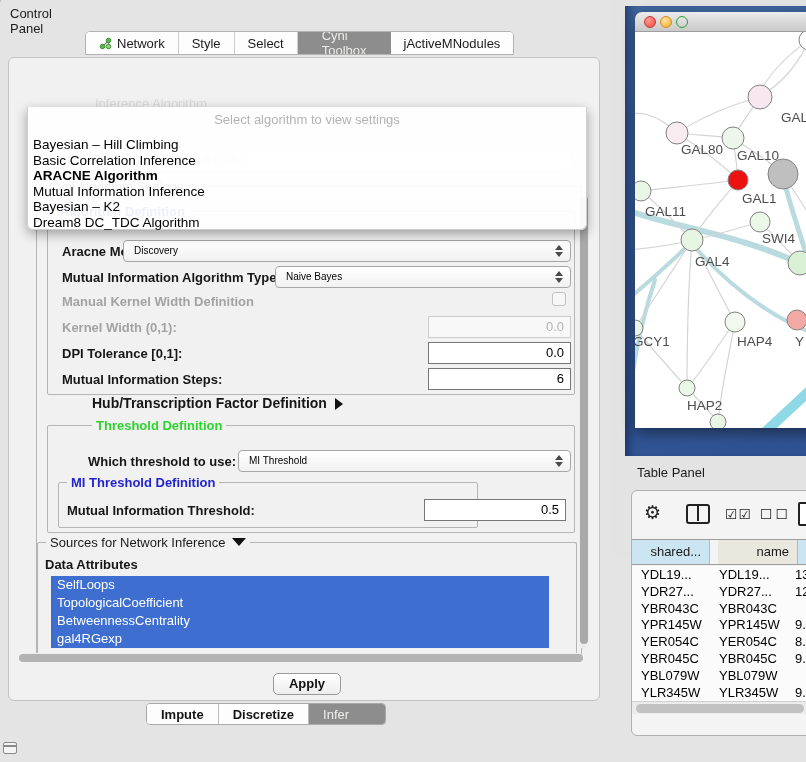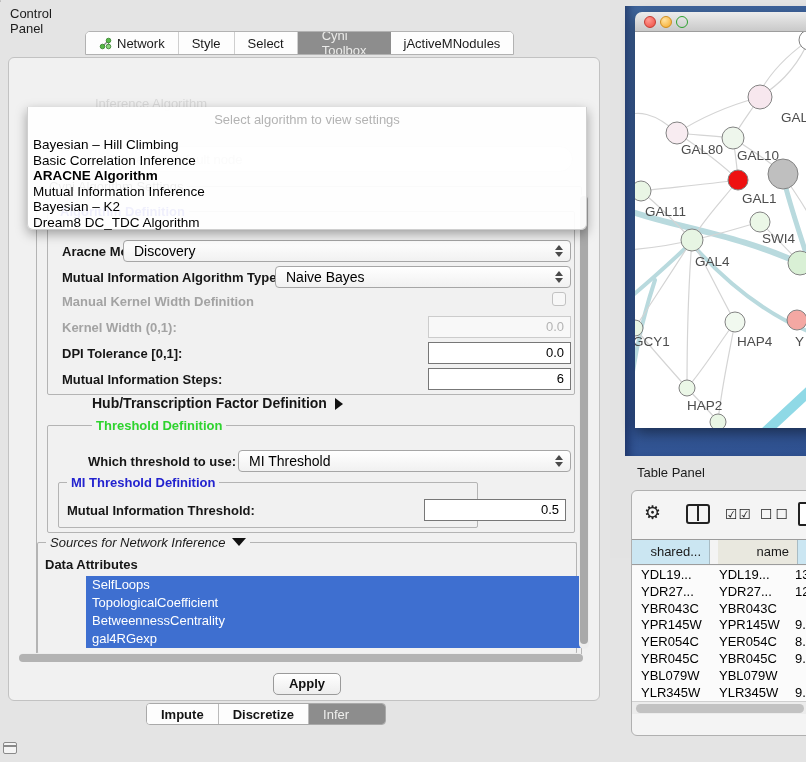"Discovery" .combo { font-size: 14px -> 10px }
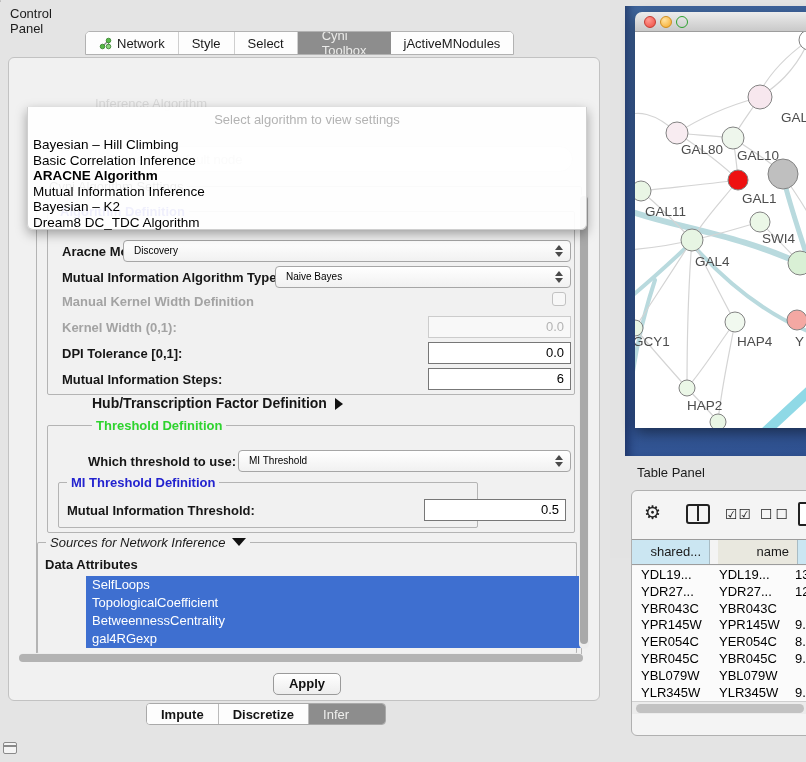"Sources for Network Inference" span.legend { font-style: italic -> none }
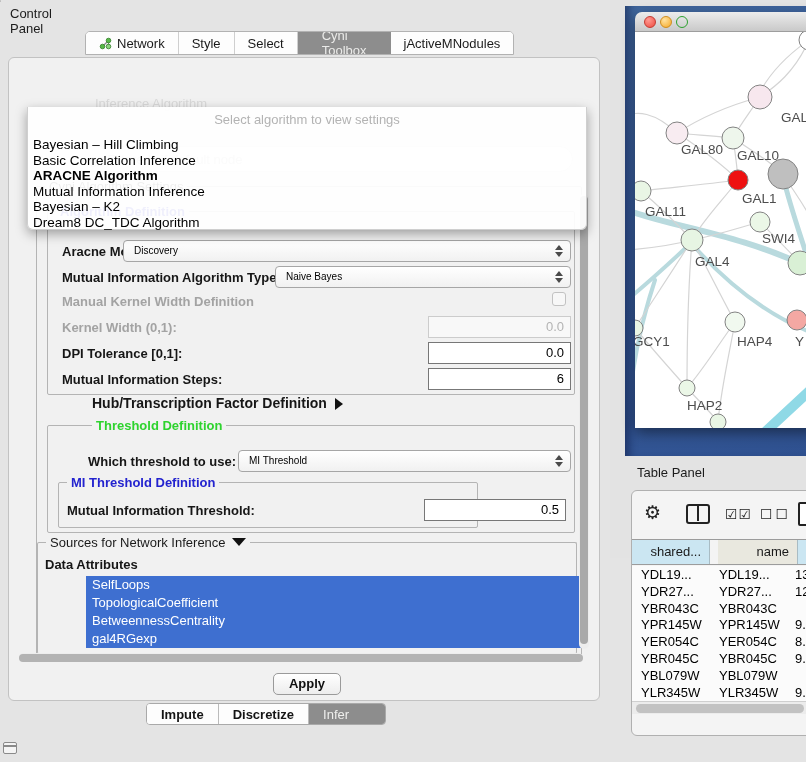"SelfLoops" .attr-list { margin-left: 35px -> none }
